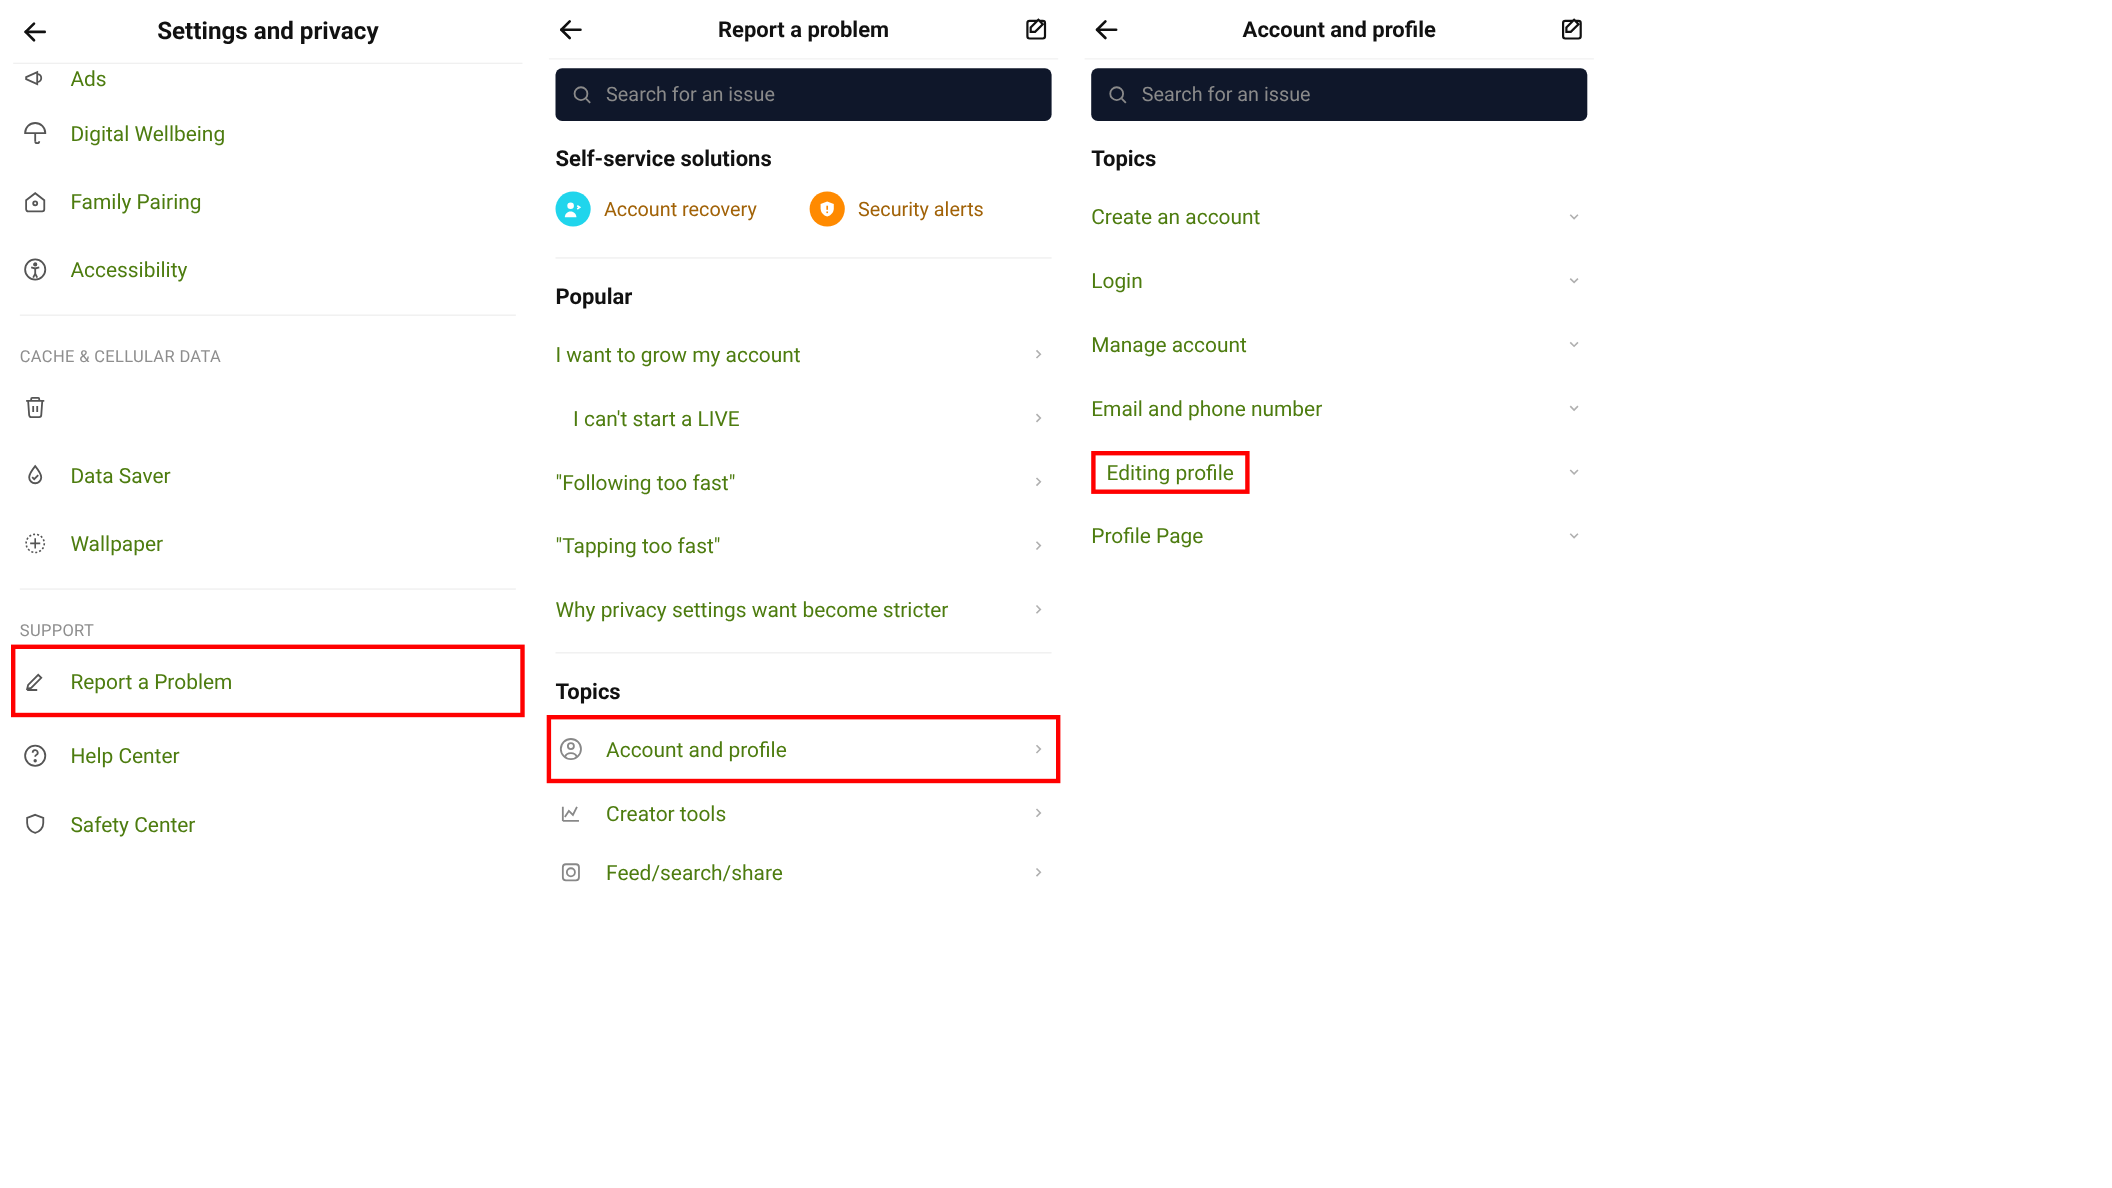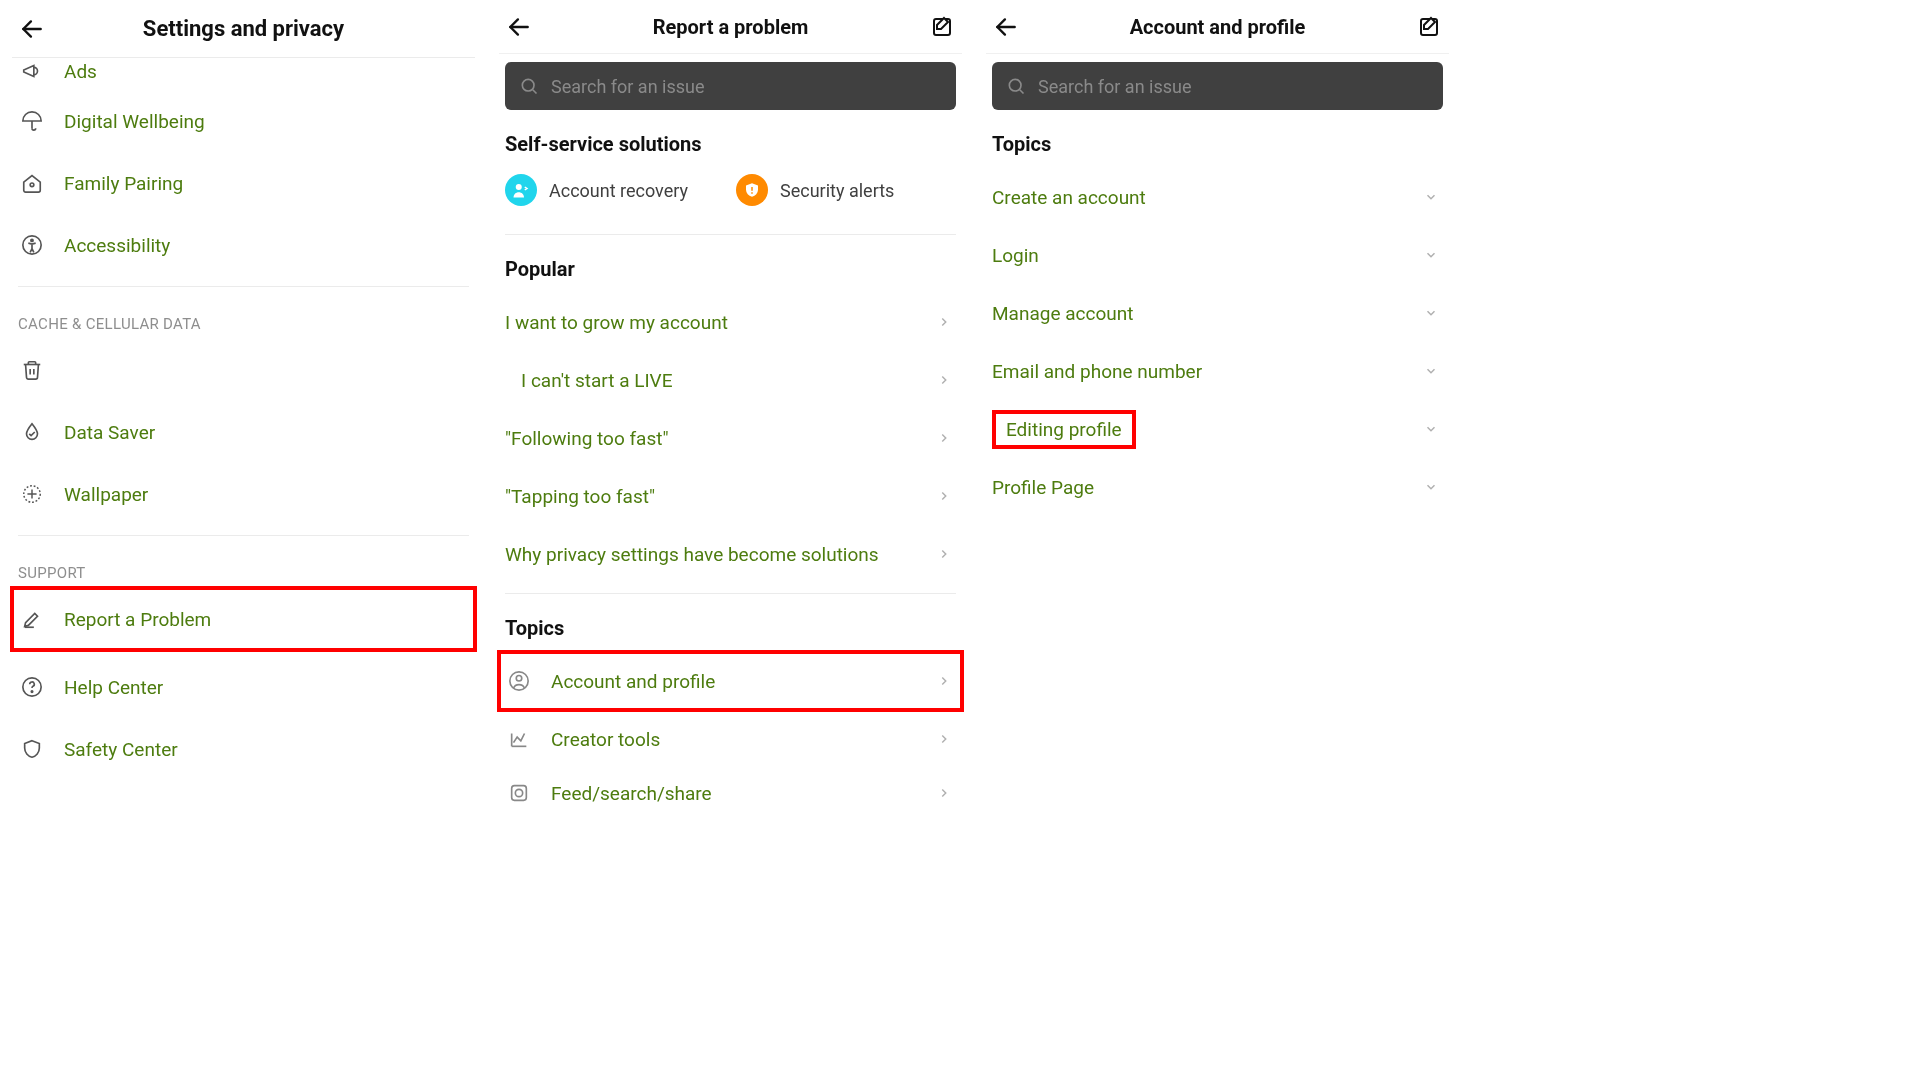"Search for an issue" .search-box { background: #404040 -> #0f172a }
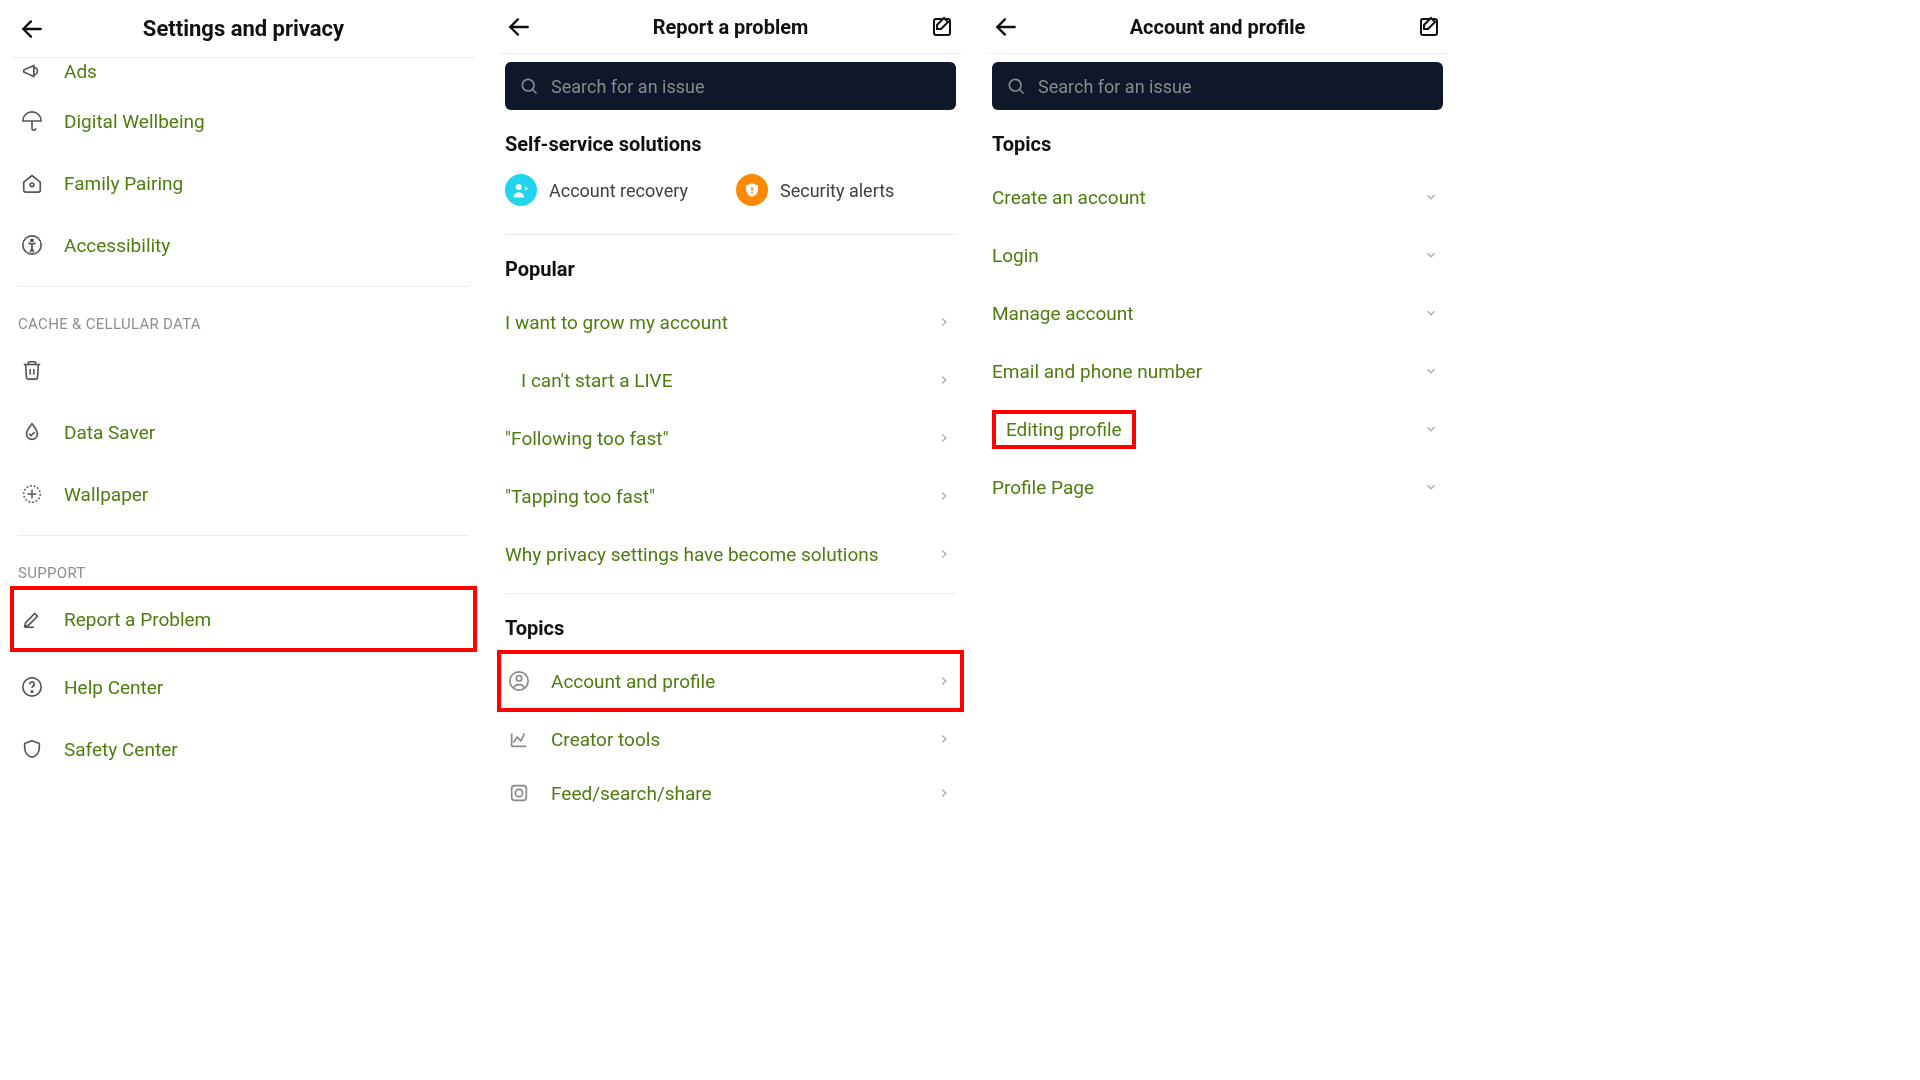"Account recovery" .ss-label { color: #404040 -> #a16207 }
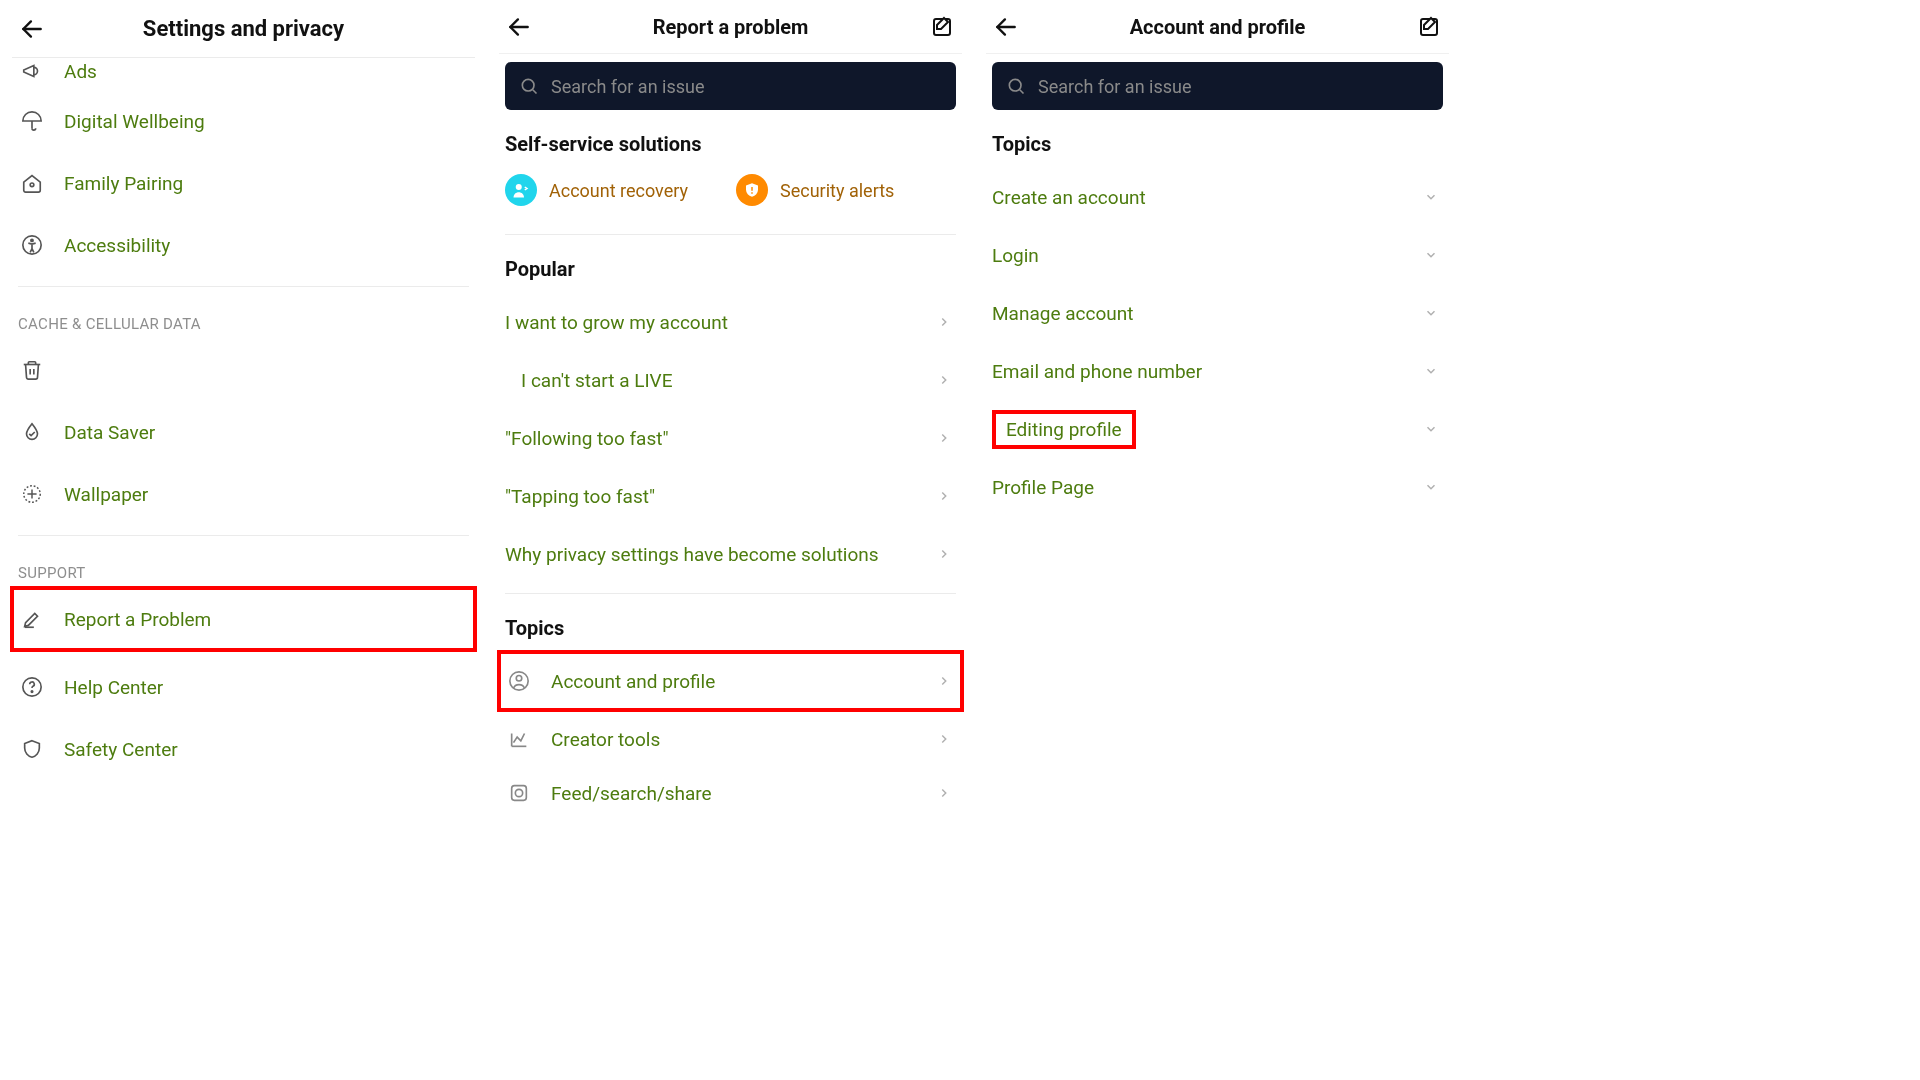"Why privacy settings have become" div.label { text: have become solutions -> want become stricter }
